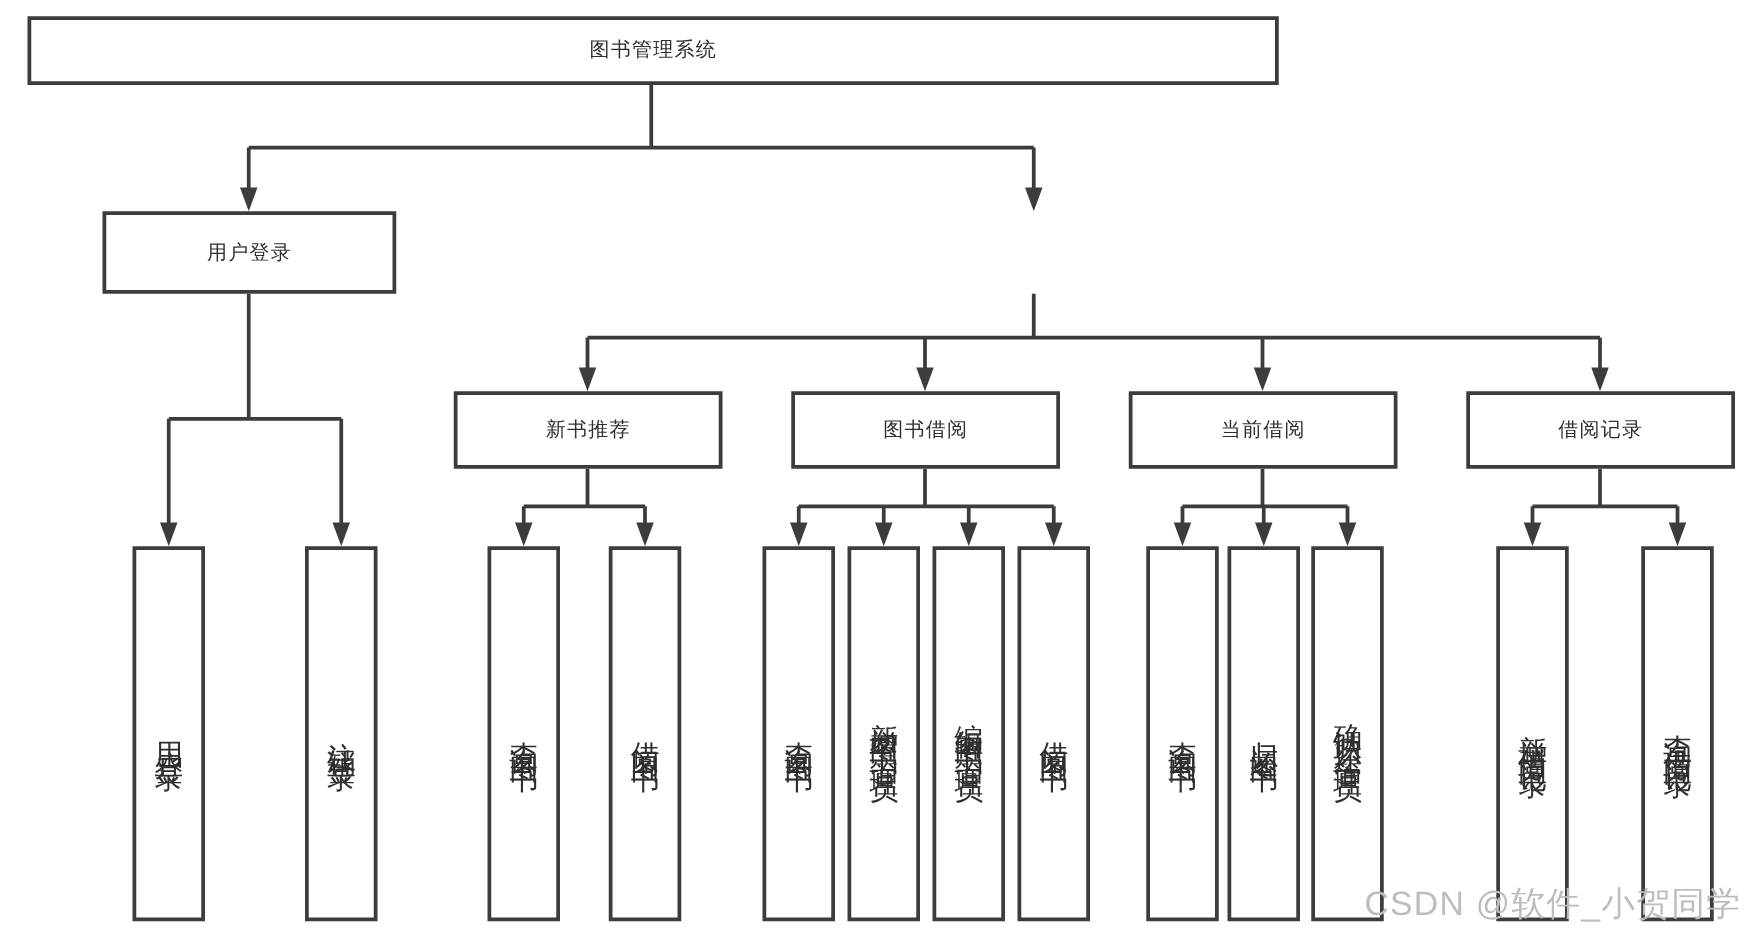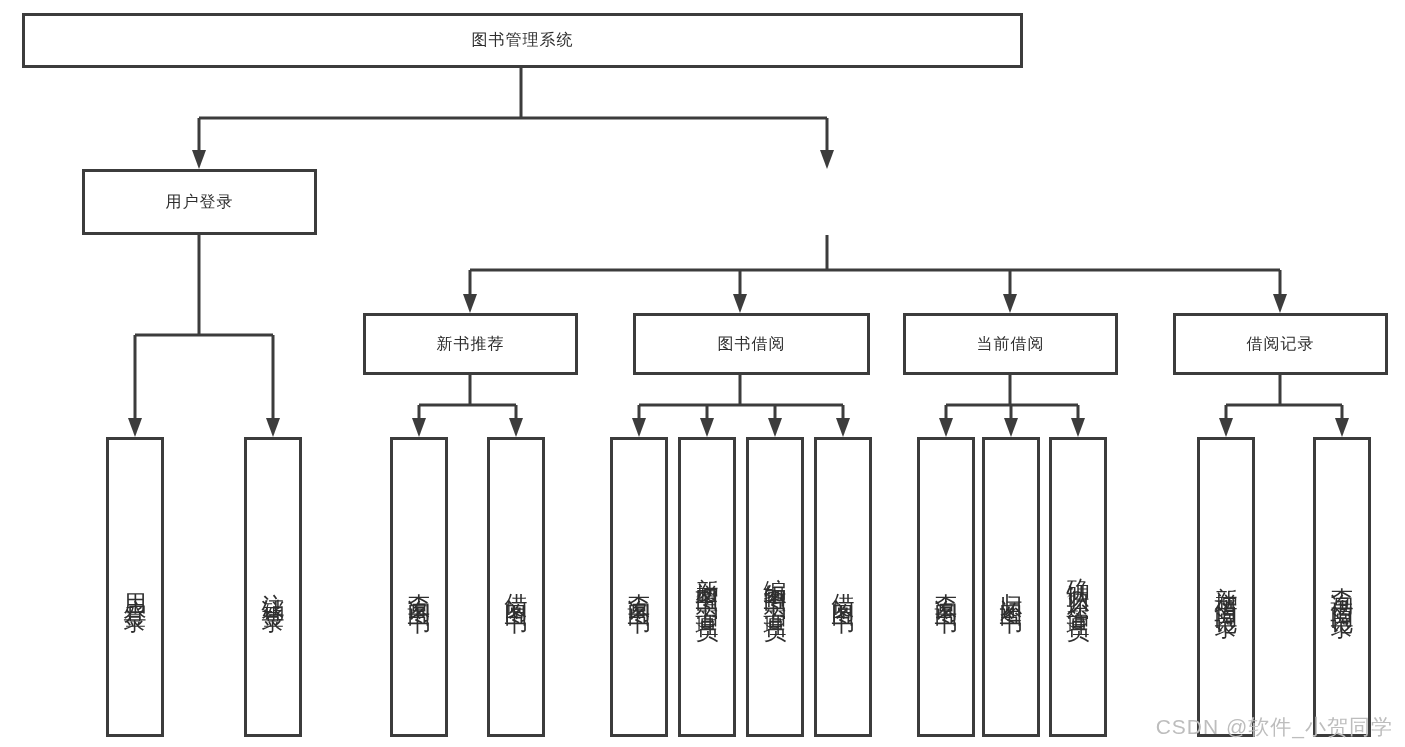"图书借阅" #n-borrow { width: 237px -> 215px }
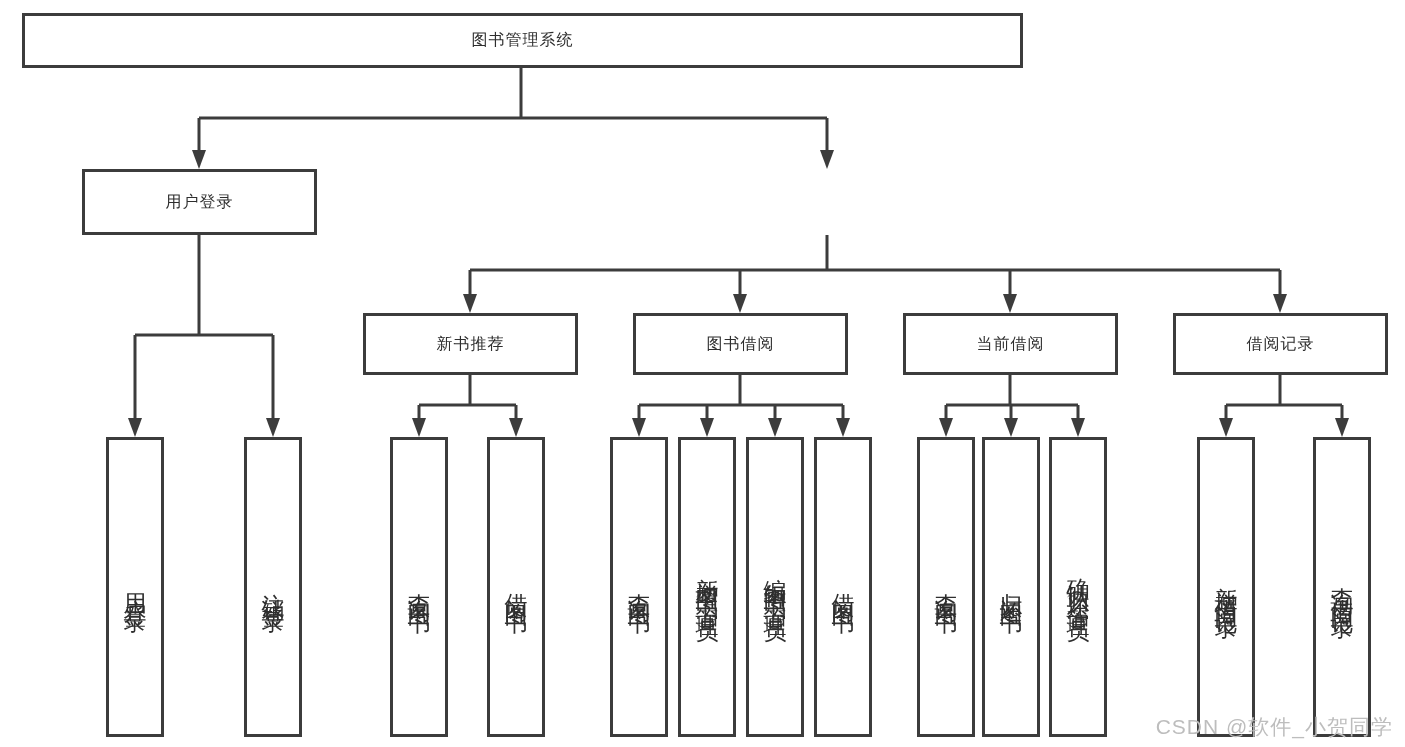"CSDN @软件_小贺同学" .watermark { font-size: 21px -> 27px }
